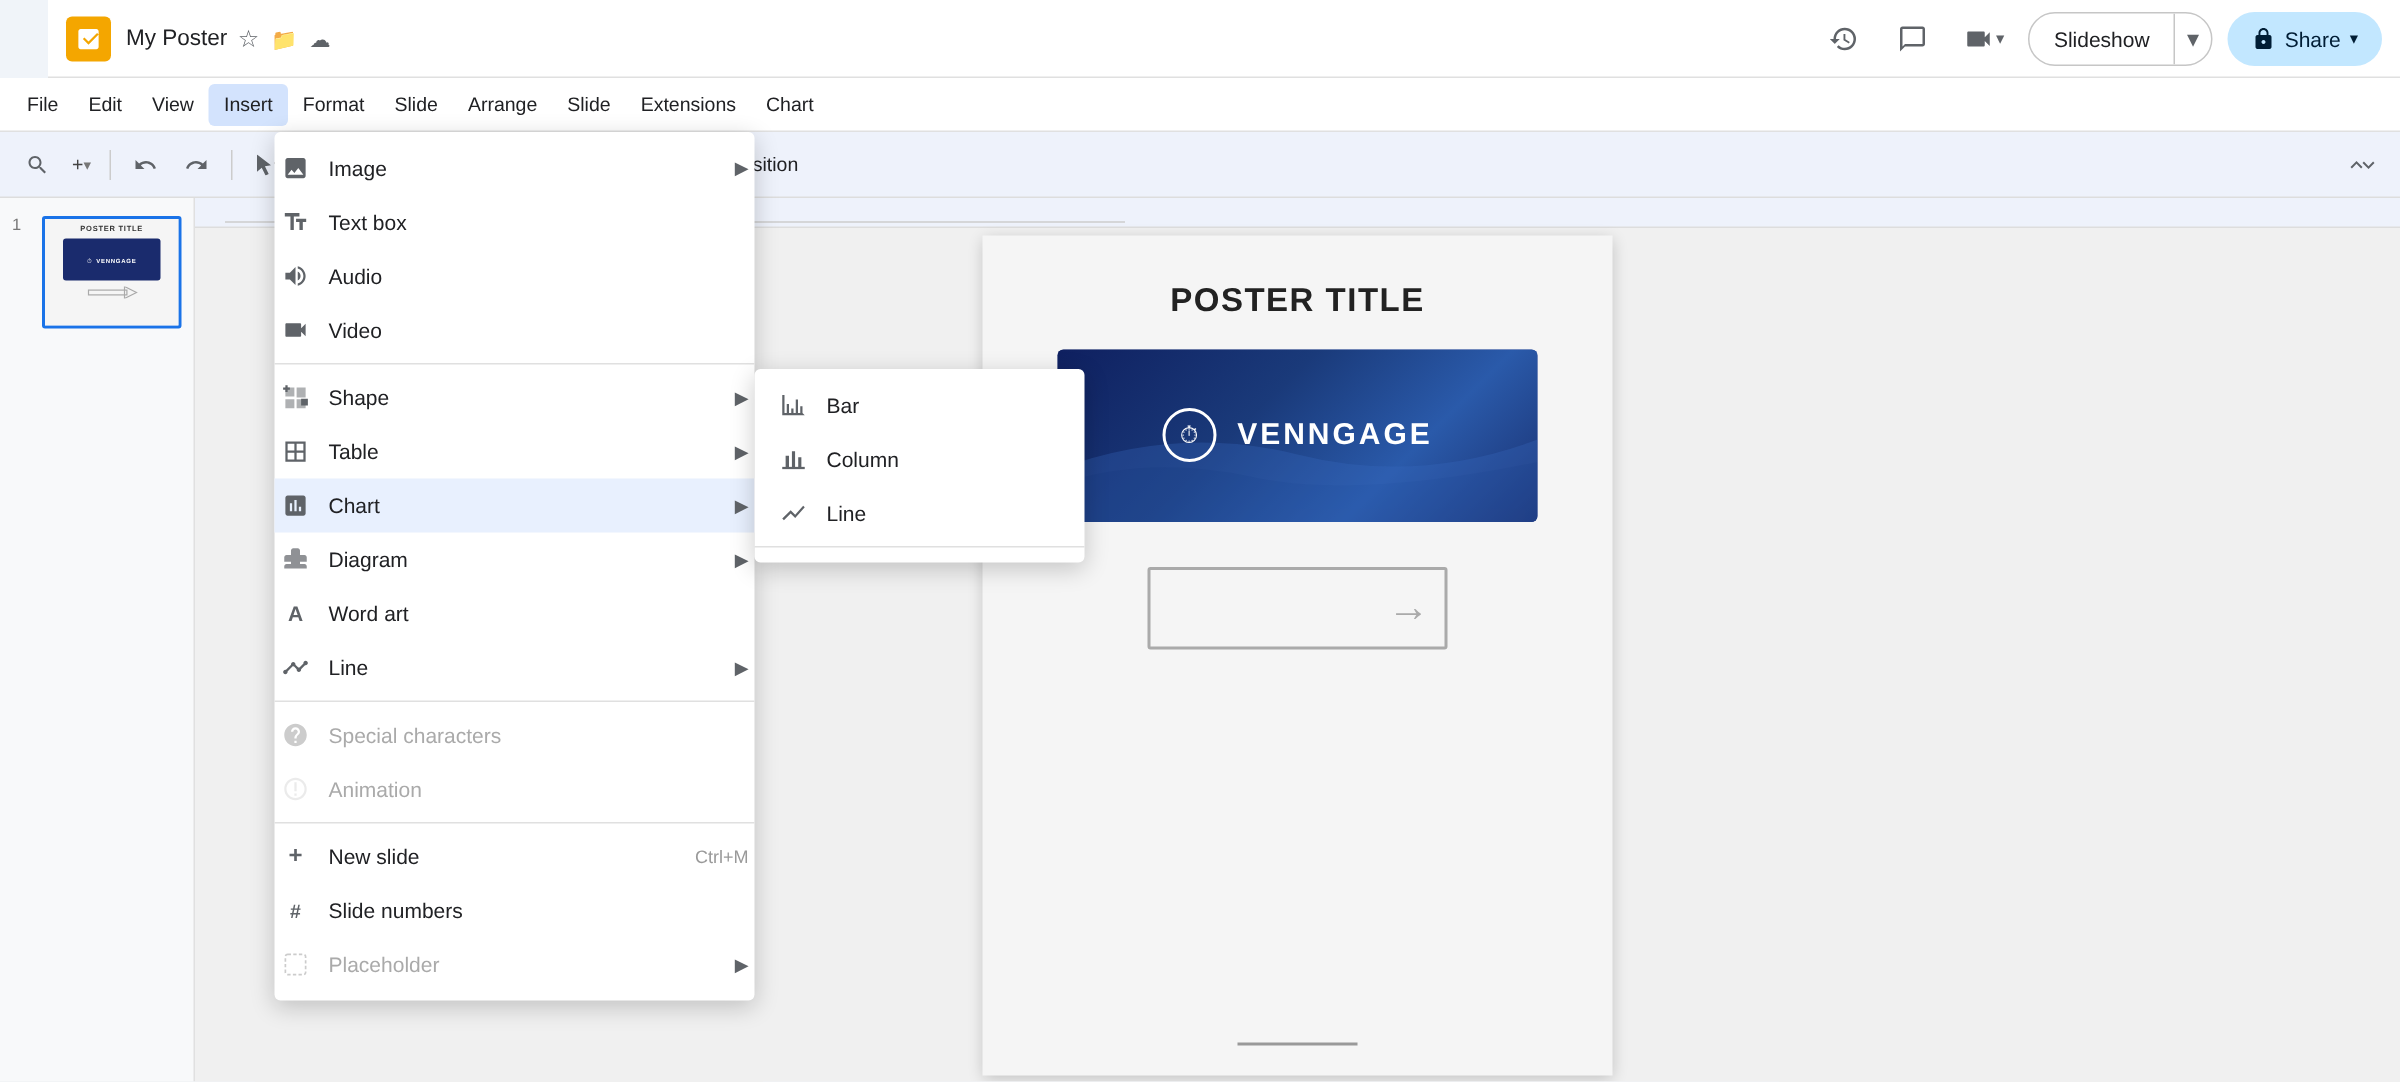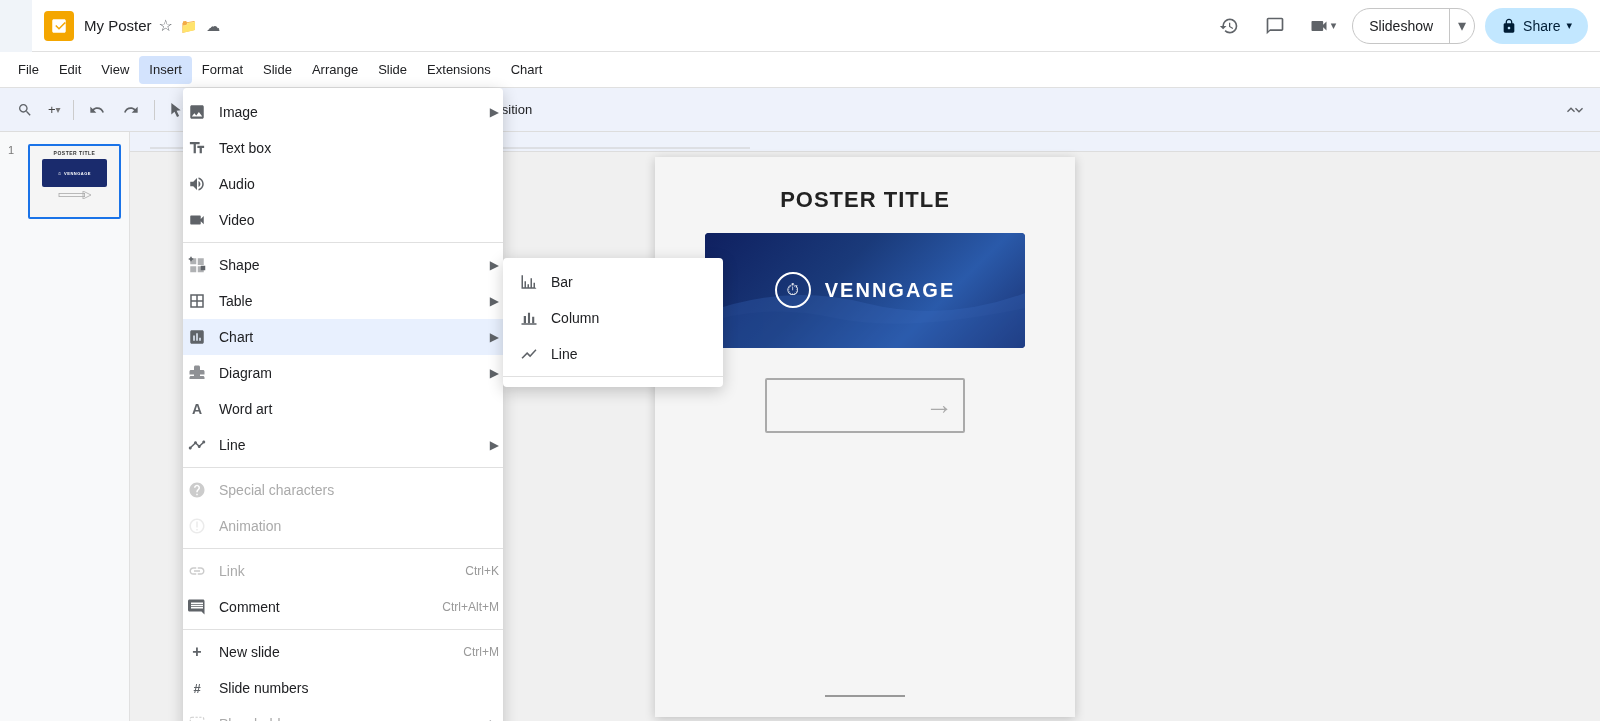"Bar" #chart-submenu { top: 258px -> 246px }
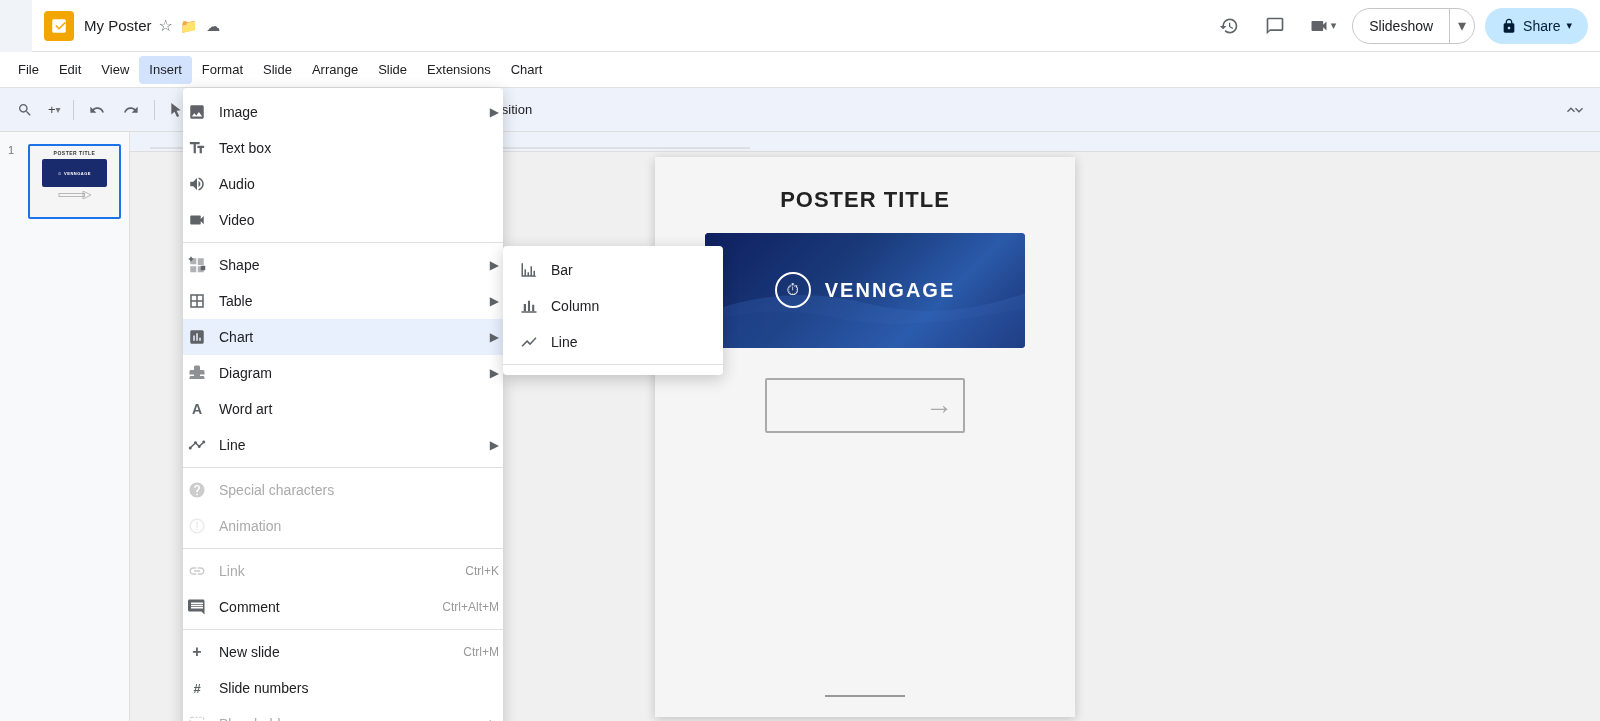"Link" div.menu-section { html: <div> <div> <span> <svg> <path></path> </svg> </span> <span>Link</span> <span>Ctrl+K</span> </div> <div> <span> <svg> <path></path> </svg> </span> <span>Comment</span> <span>Ctrl+Alt+M</span> </div> </div> -> none }
